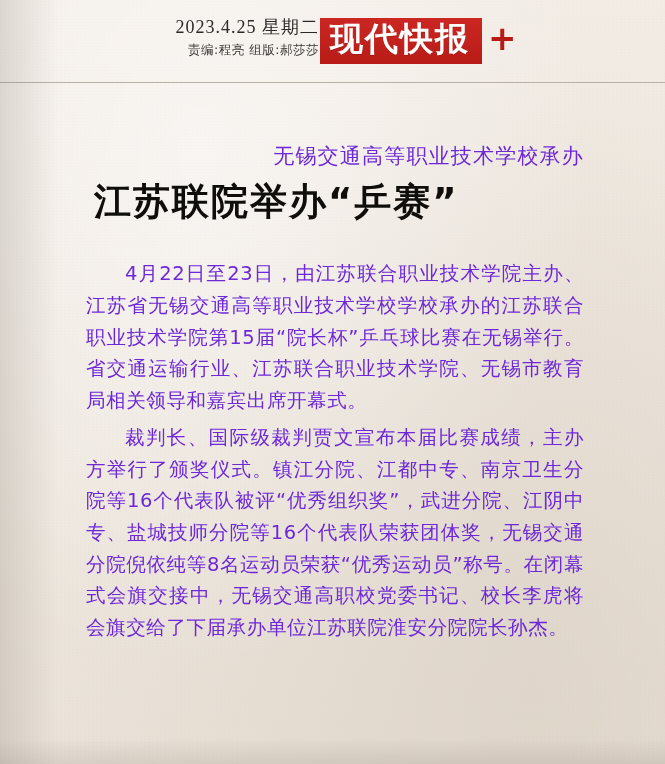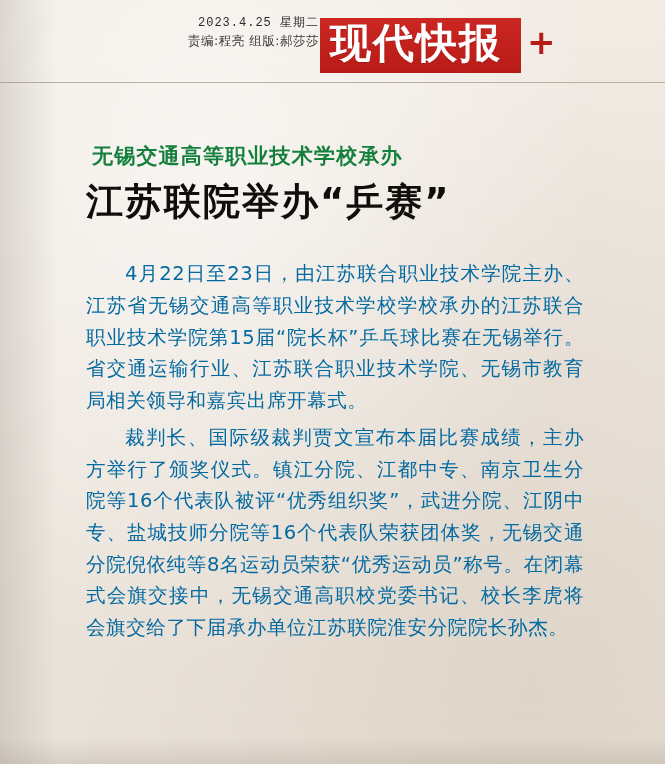"2023.4.25 星期二" .meta-date { font-family: Liberation Mono, monospace -> Liberation Serif, serif; font-size: 12px -> 18px }
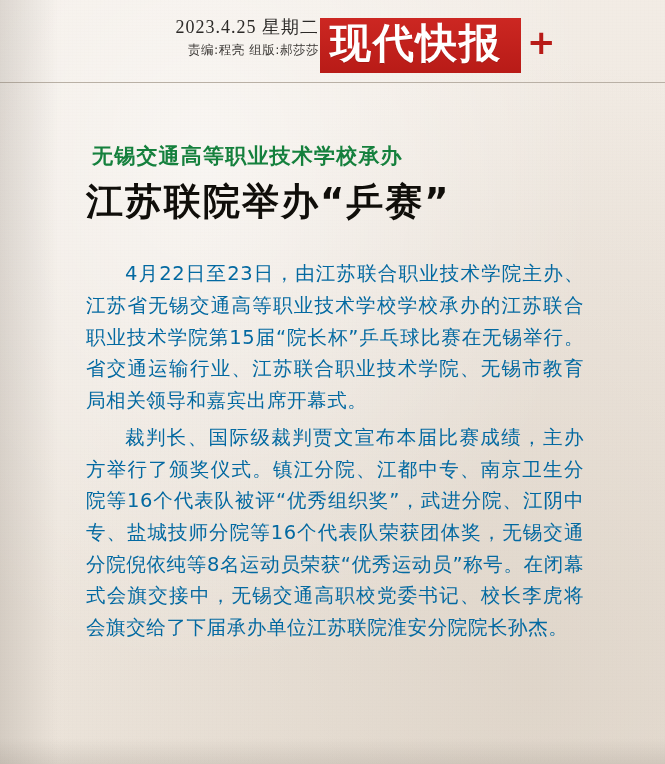"现代快报" .nameplate-box { font-size: 41px -> 33px; padding: 3px 19px 6px 10px -> 3px 12px 6px 10px }
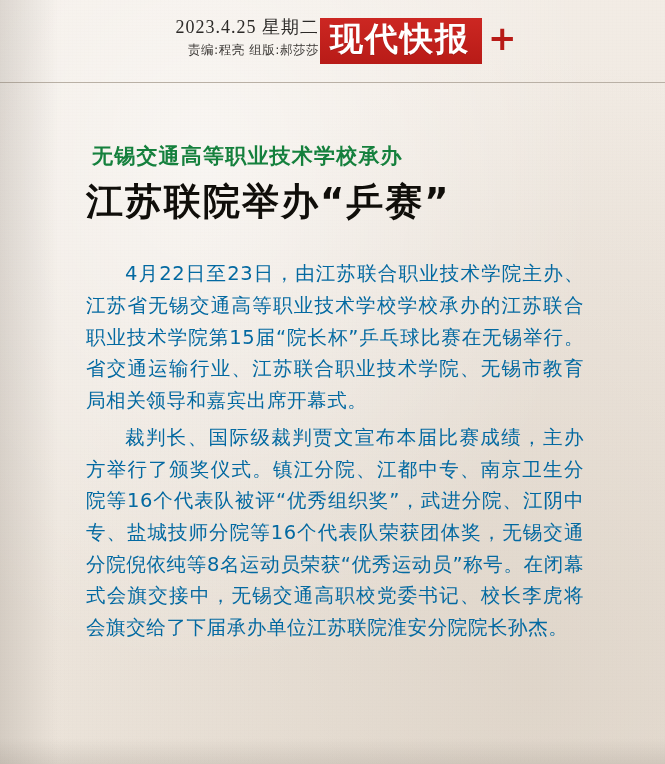"无锡交通高等职业技术学校承办" .kicker { color: #15803d -> #6d28d9; font-weight: 700 -> 400; text-align: none -> right }
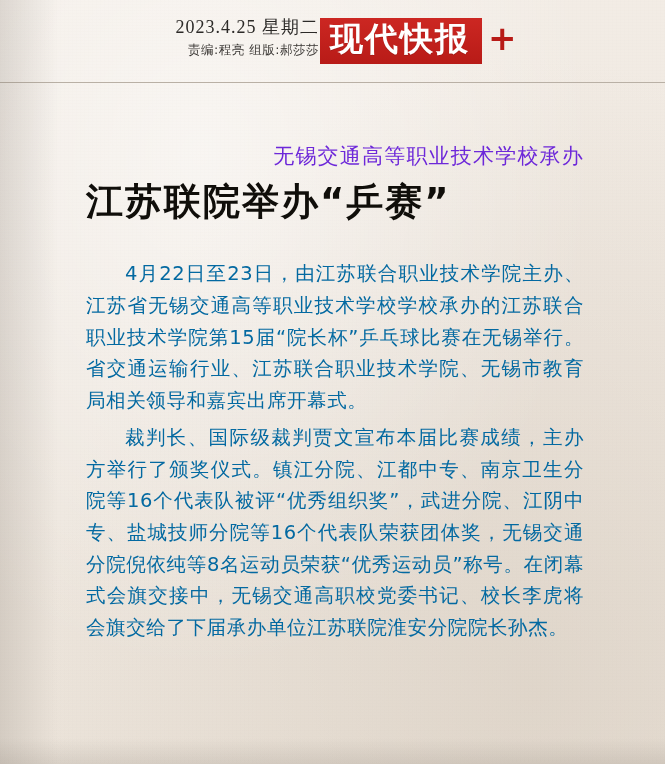"江苏联院举办“乒赛”" .headline { margin: 0 0 34px 0 -> 0 0 34px 8px }
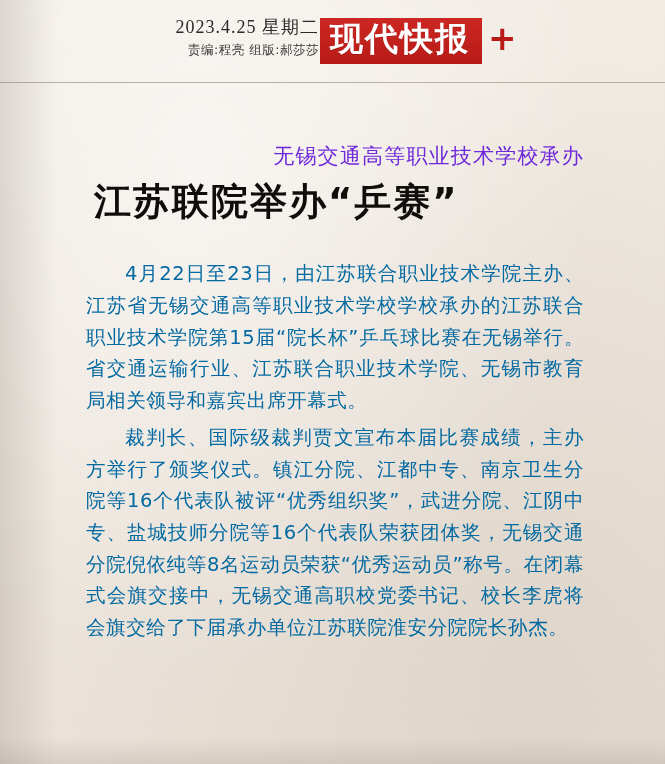"4月22日至23日，由江苏联合职业技术学院主办、江苏省无锡交通高等职业技术学校学" .body p { color: #0369a1 -> #6d28d9 }
